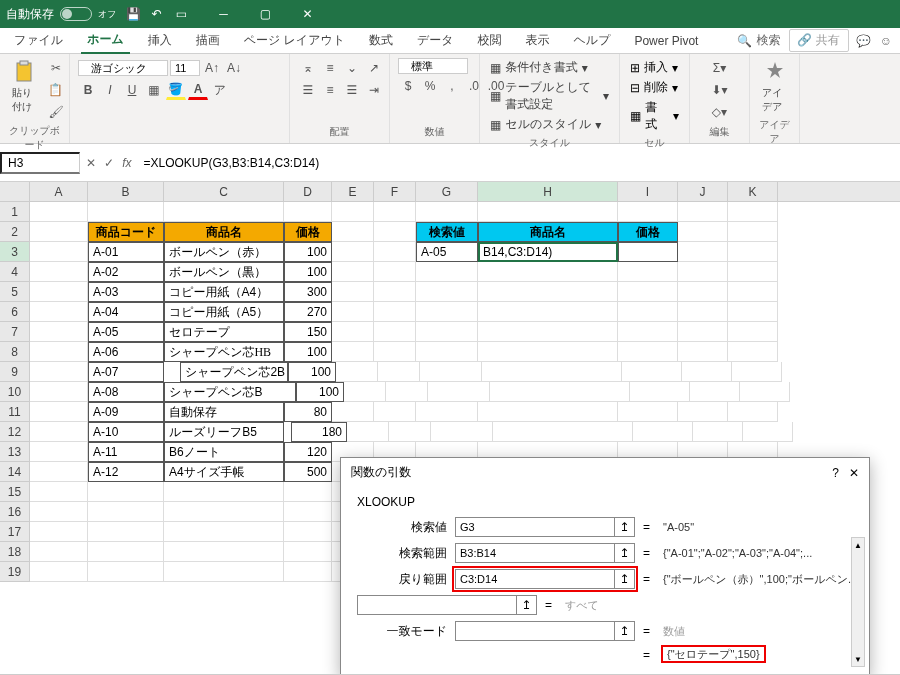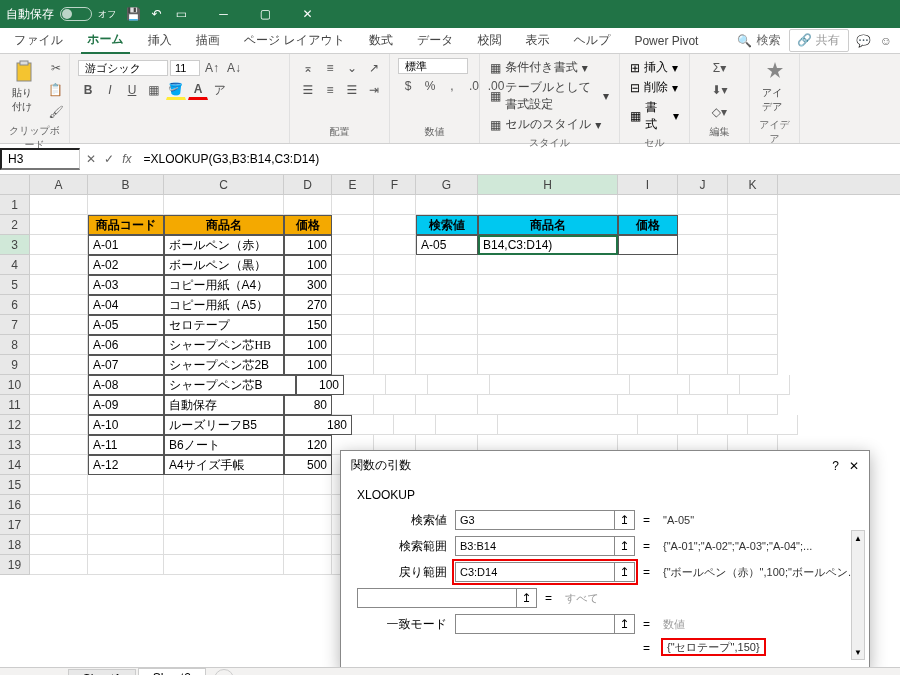"游ゴシック" .font-select { padding: 1px 6px -> 1px 12px }
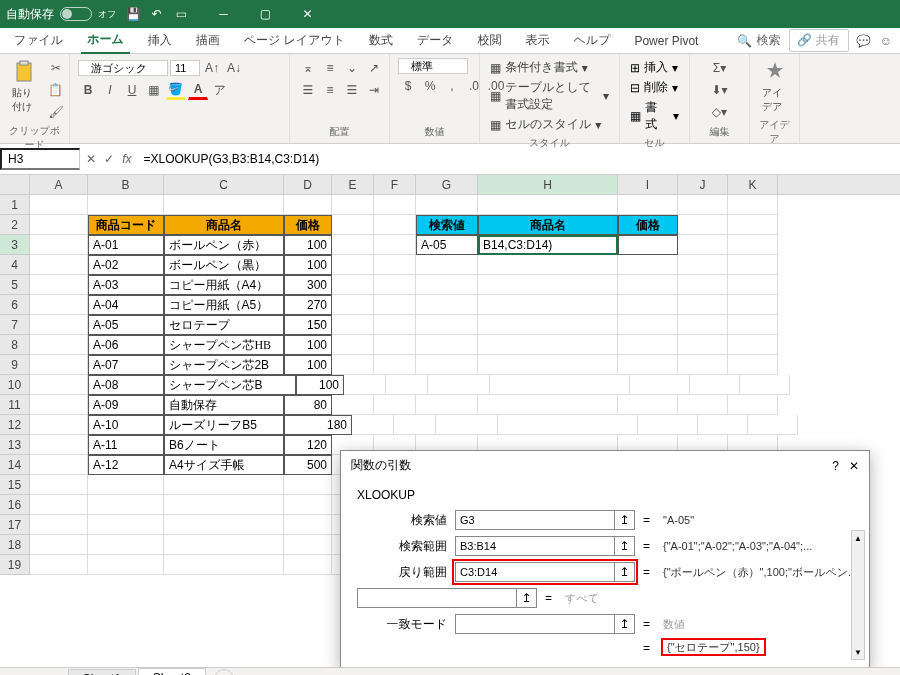"H3" .namebox-row { height: 31px -> 38px }
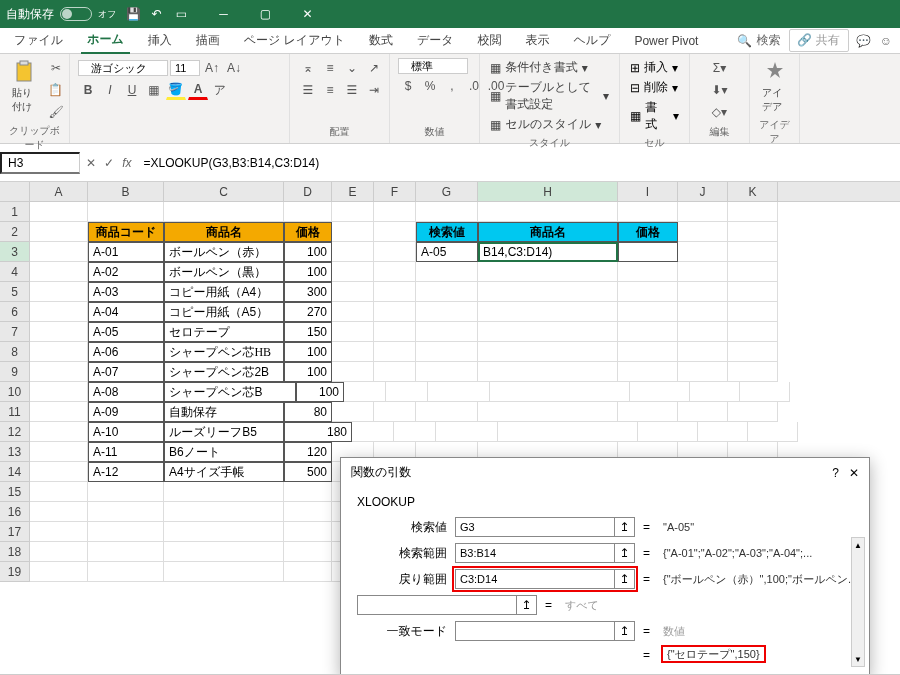"シャープペン芯2B" div.cell { margin-left: none -> 16px; width: 120px -> 108px }
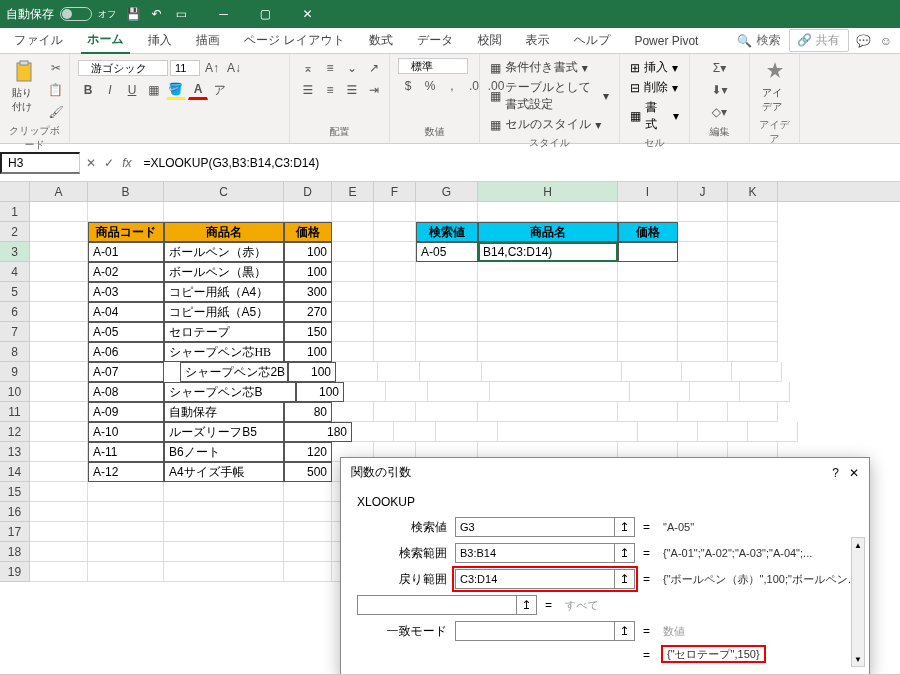"180" div.cell { margin-left: none -> 7px; width: 68px -> 56px }
